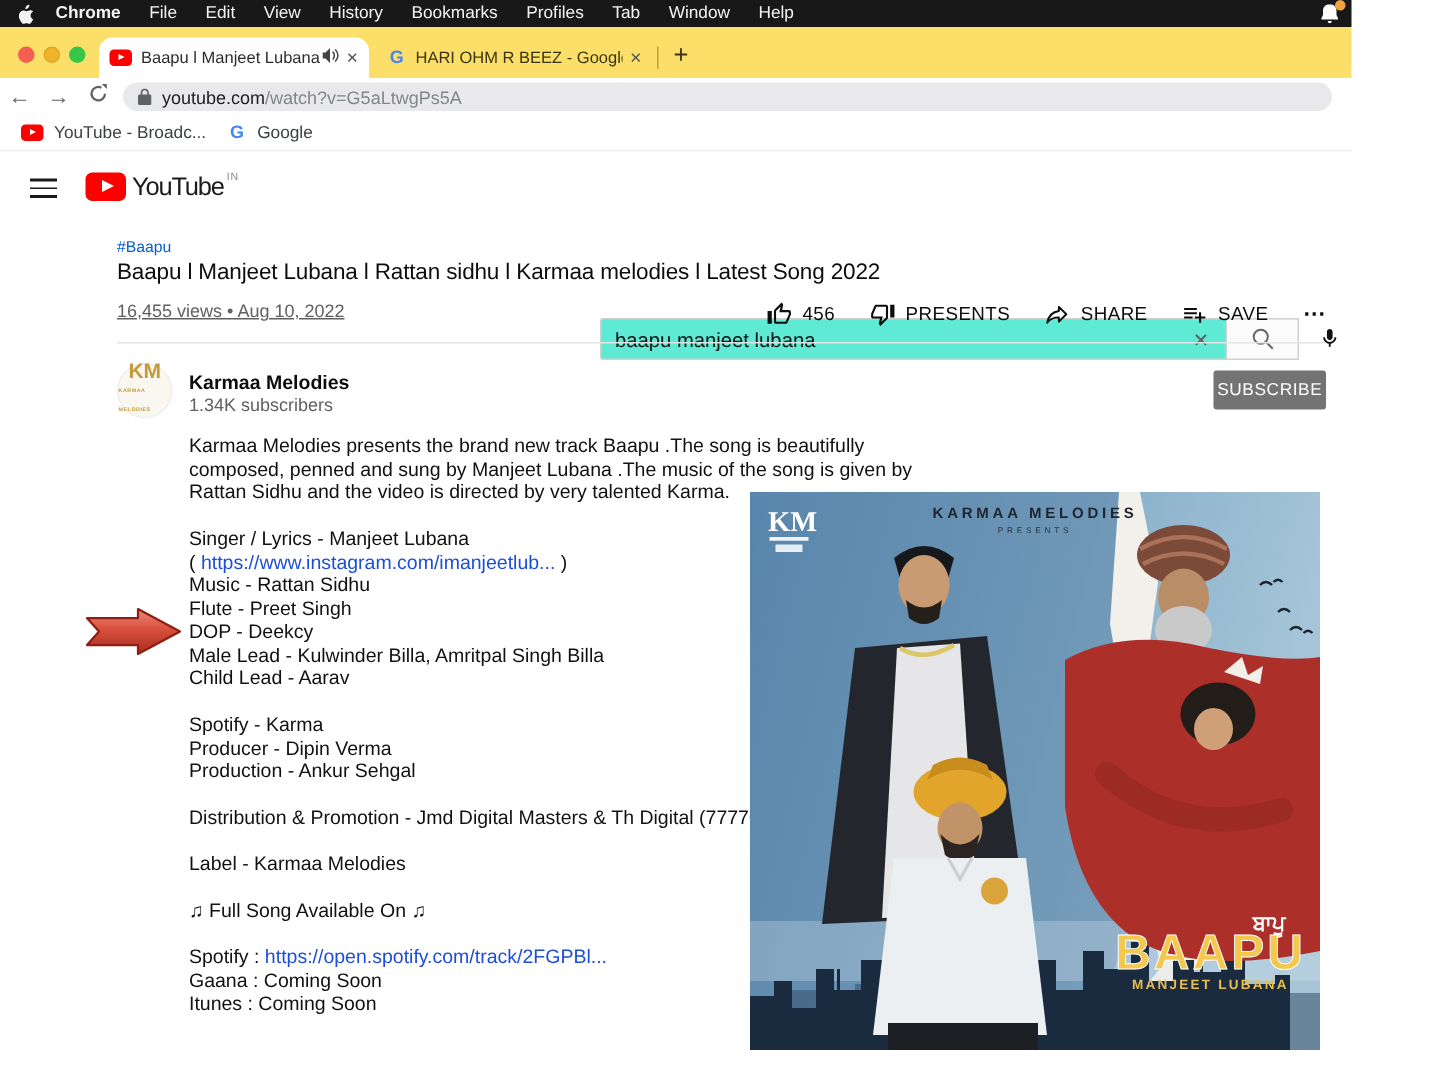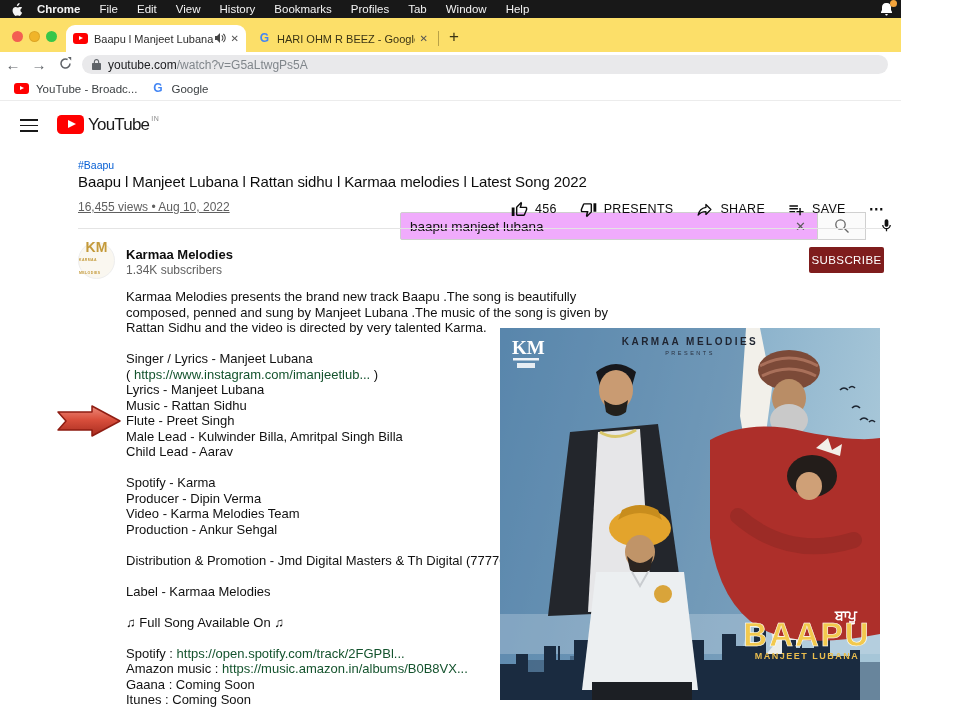"baapu manjeet lubana" #searchbox { background: #f0abfc -> #5eead4 }
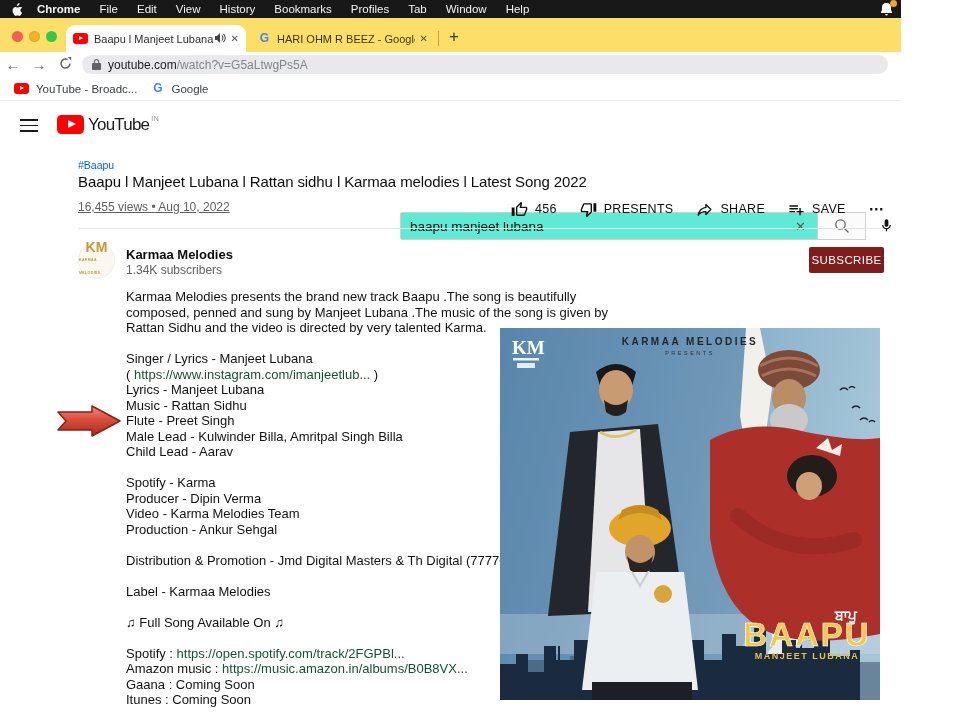"SUBSCRIBE" #subscribe { background: #7f1d1d -> #737373 }
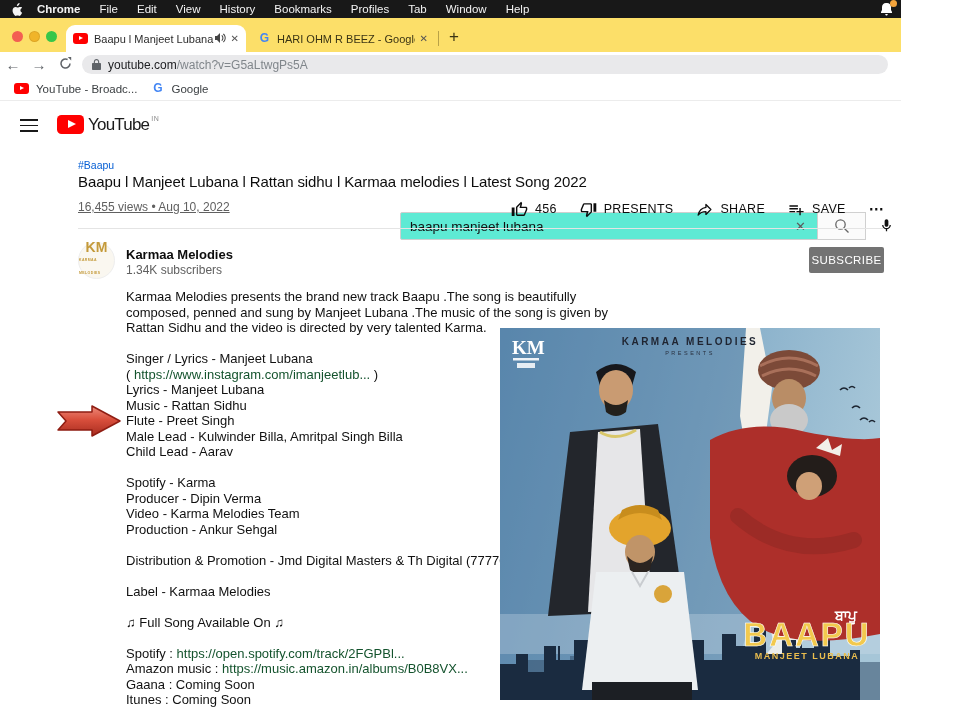"https://www.instagram.com/imanjeetlub..." .desc-link { color: #14532d -> #1d4ed8 }
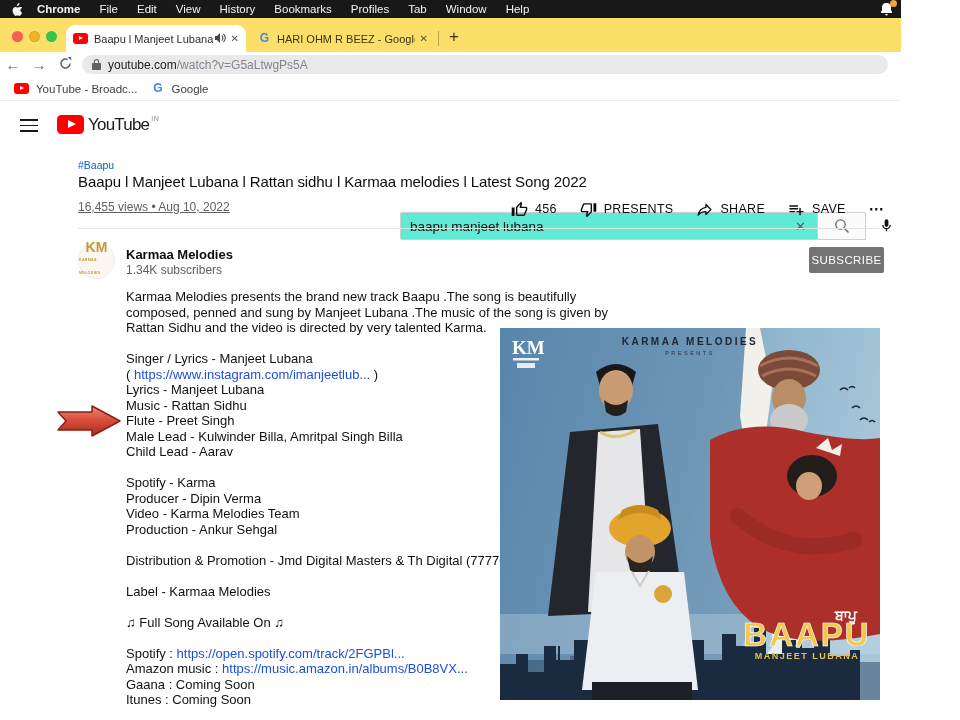"Lyrics - Manjeet Lubana" div.desc-line { html: <div><span>Lyrics - Manjeet Lubana</span></div> -> none }
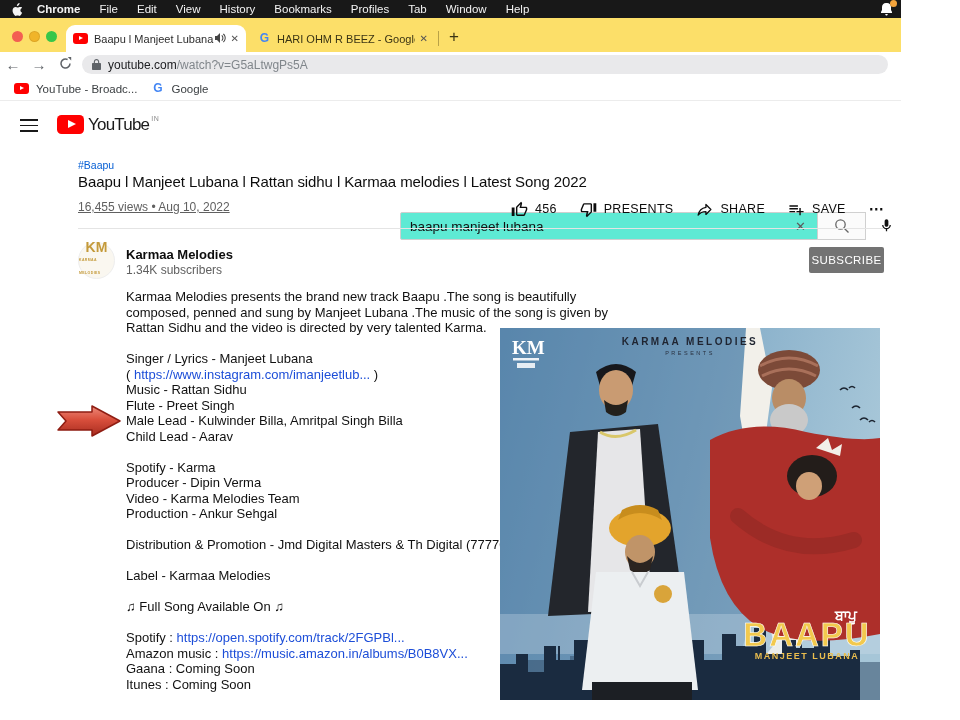"DOP - Deekcy" div.desc-line { html: none -> <div><span>DOP - Deekcy</span></div> }
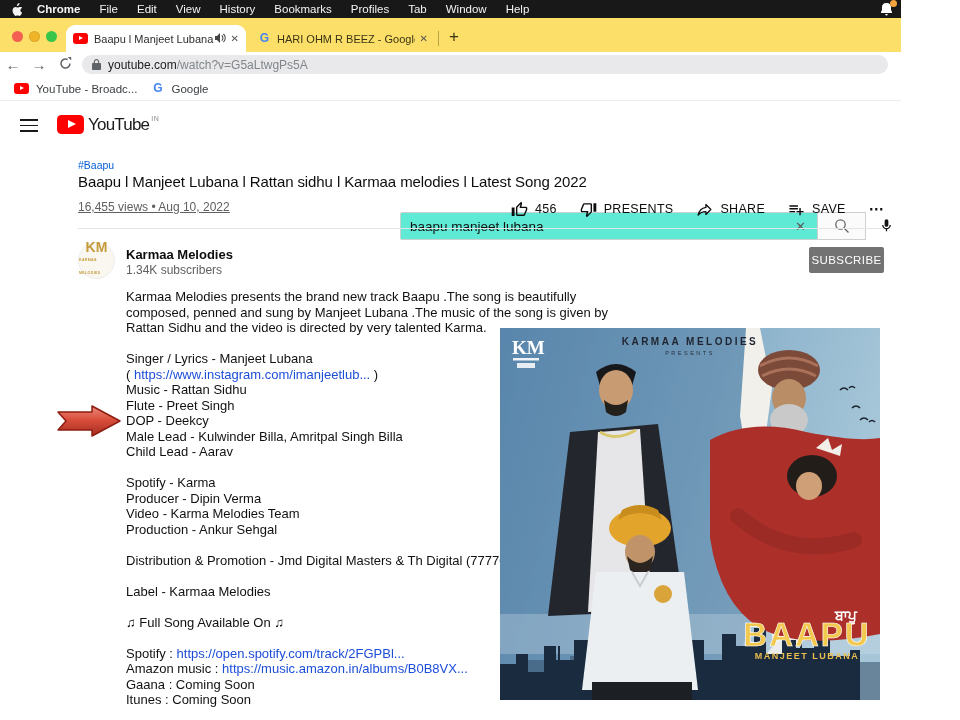"Video - Karma Melodies Team" div.desc-line { html: <div><span>Video - Karma Melodies Team</span></div> -> none }
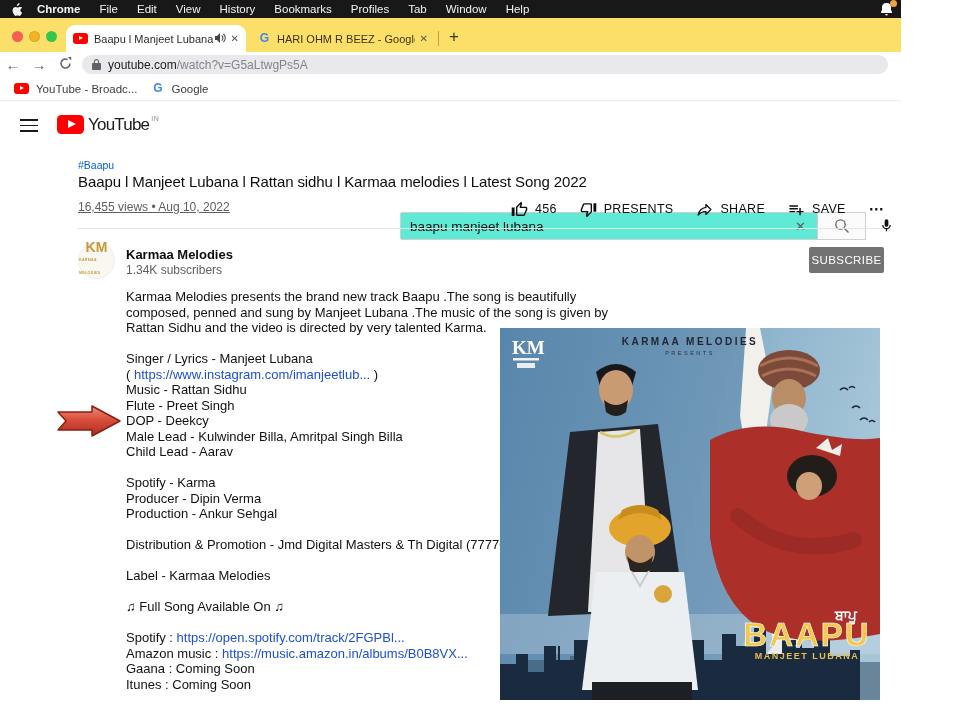"Amazon music :" div.desc-line { html: <div><span>Amazon music : </span><span>https://music.amazon.in/albums/B0B8VX...</span></div> -> none }
